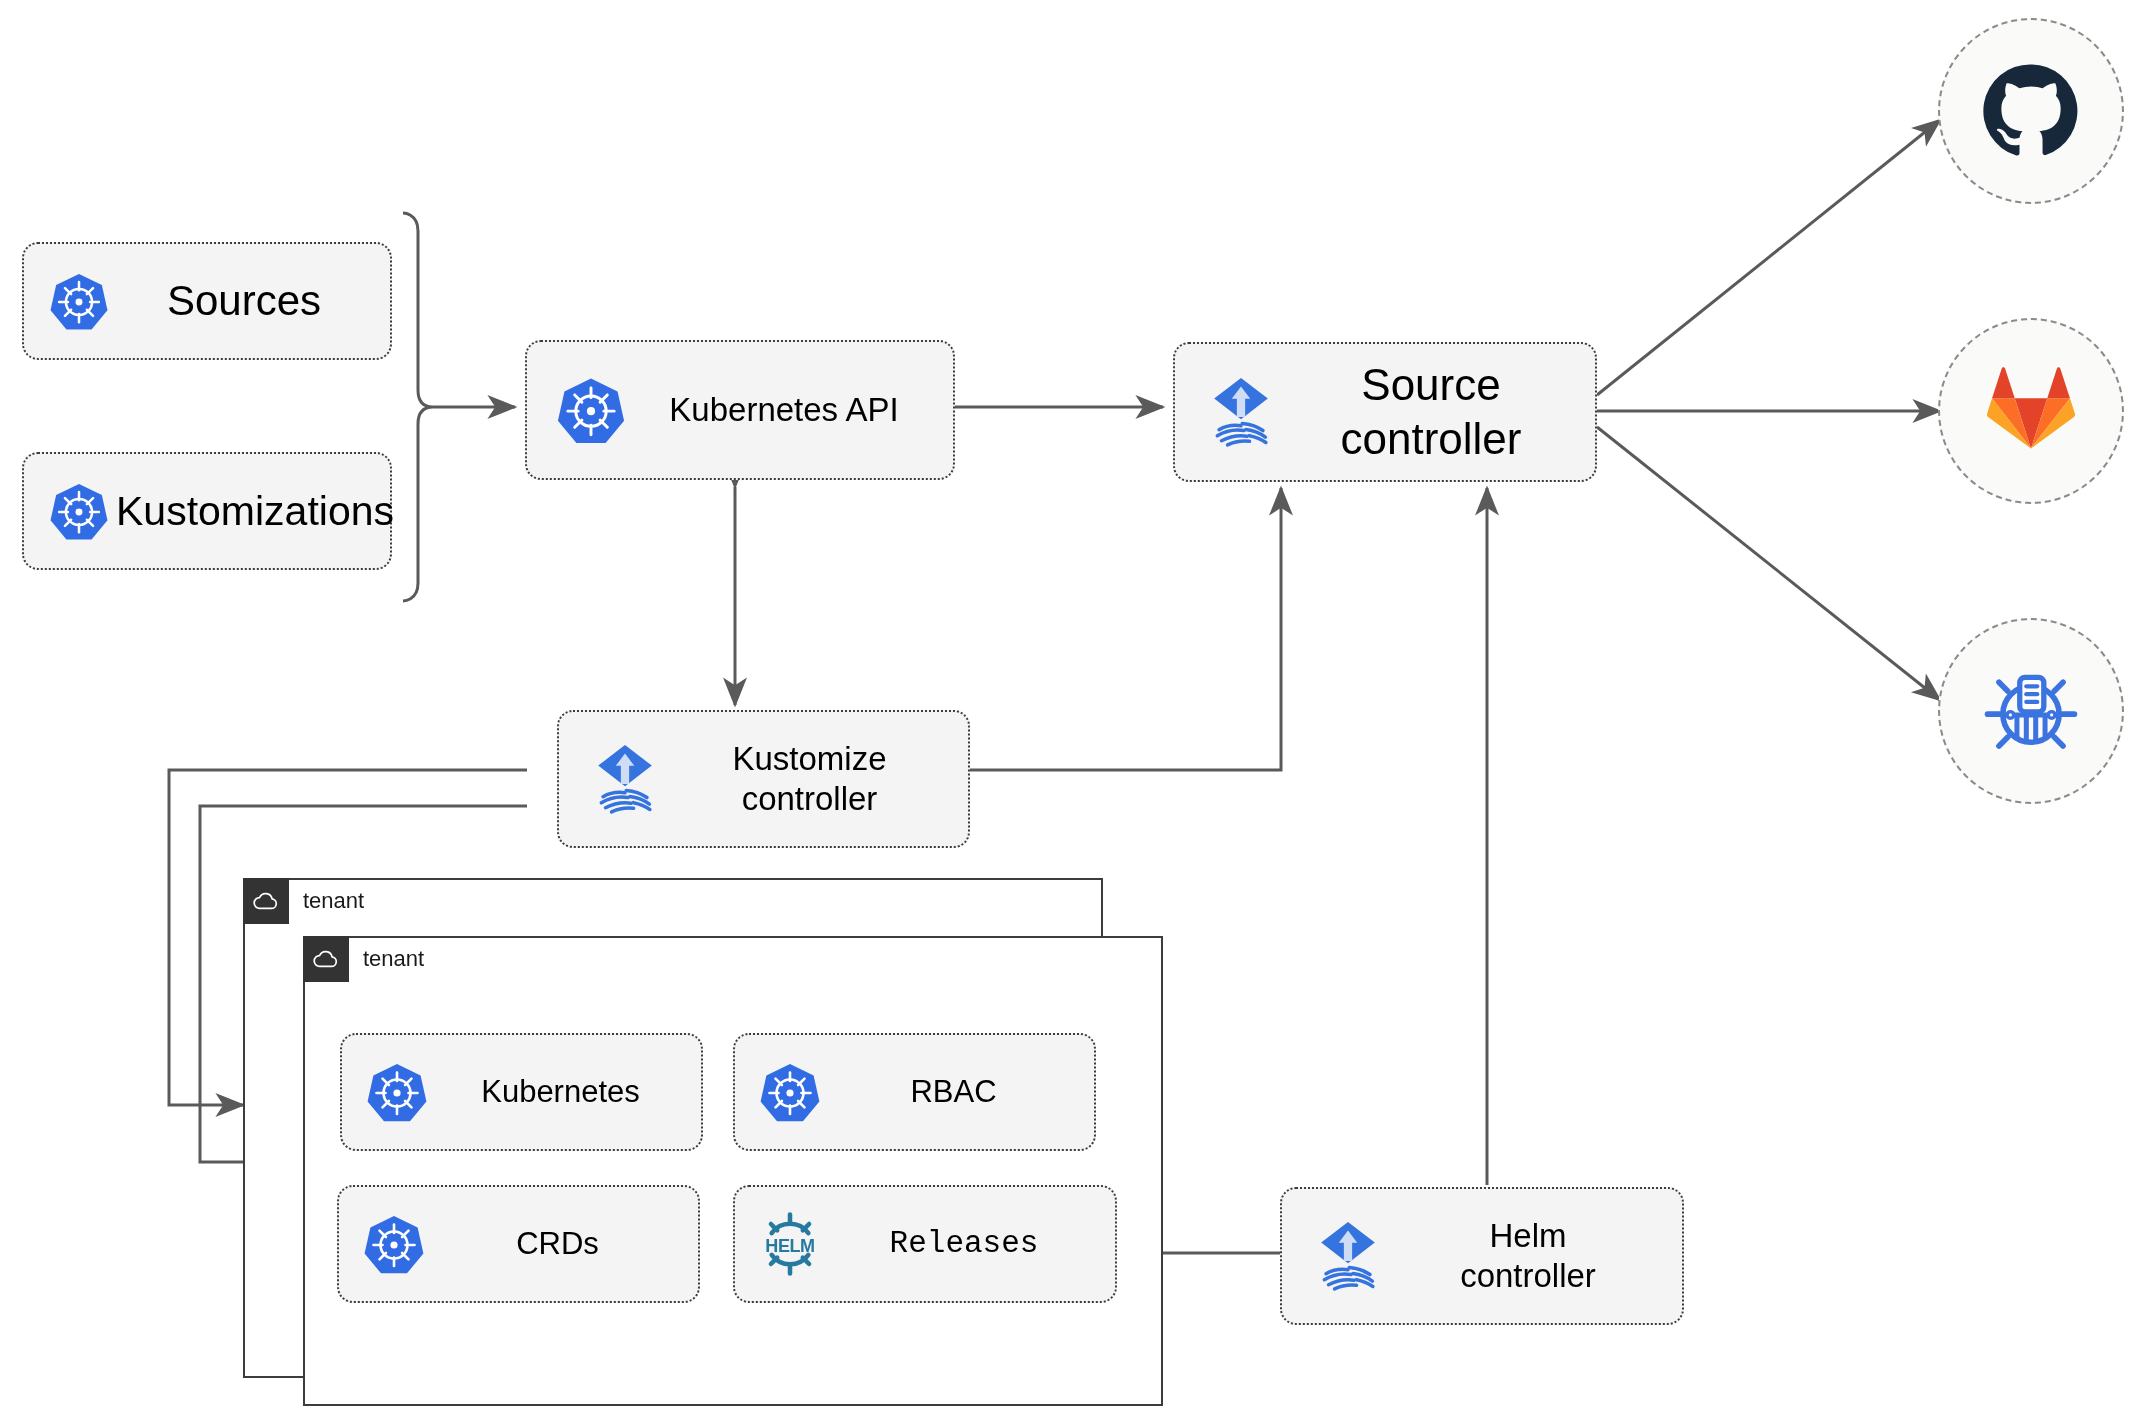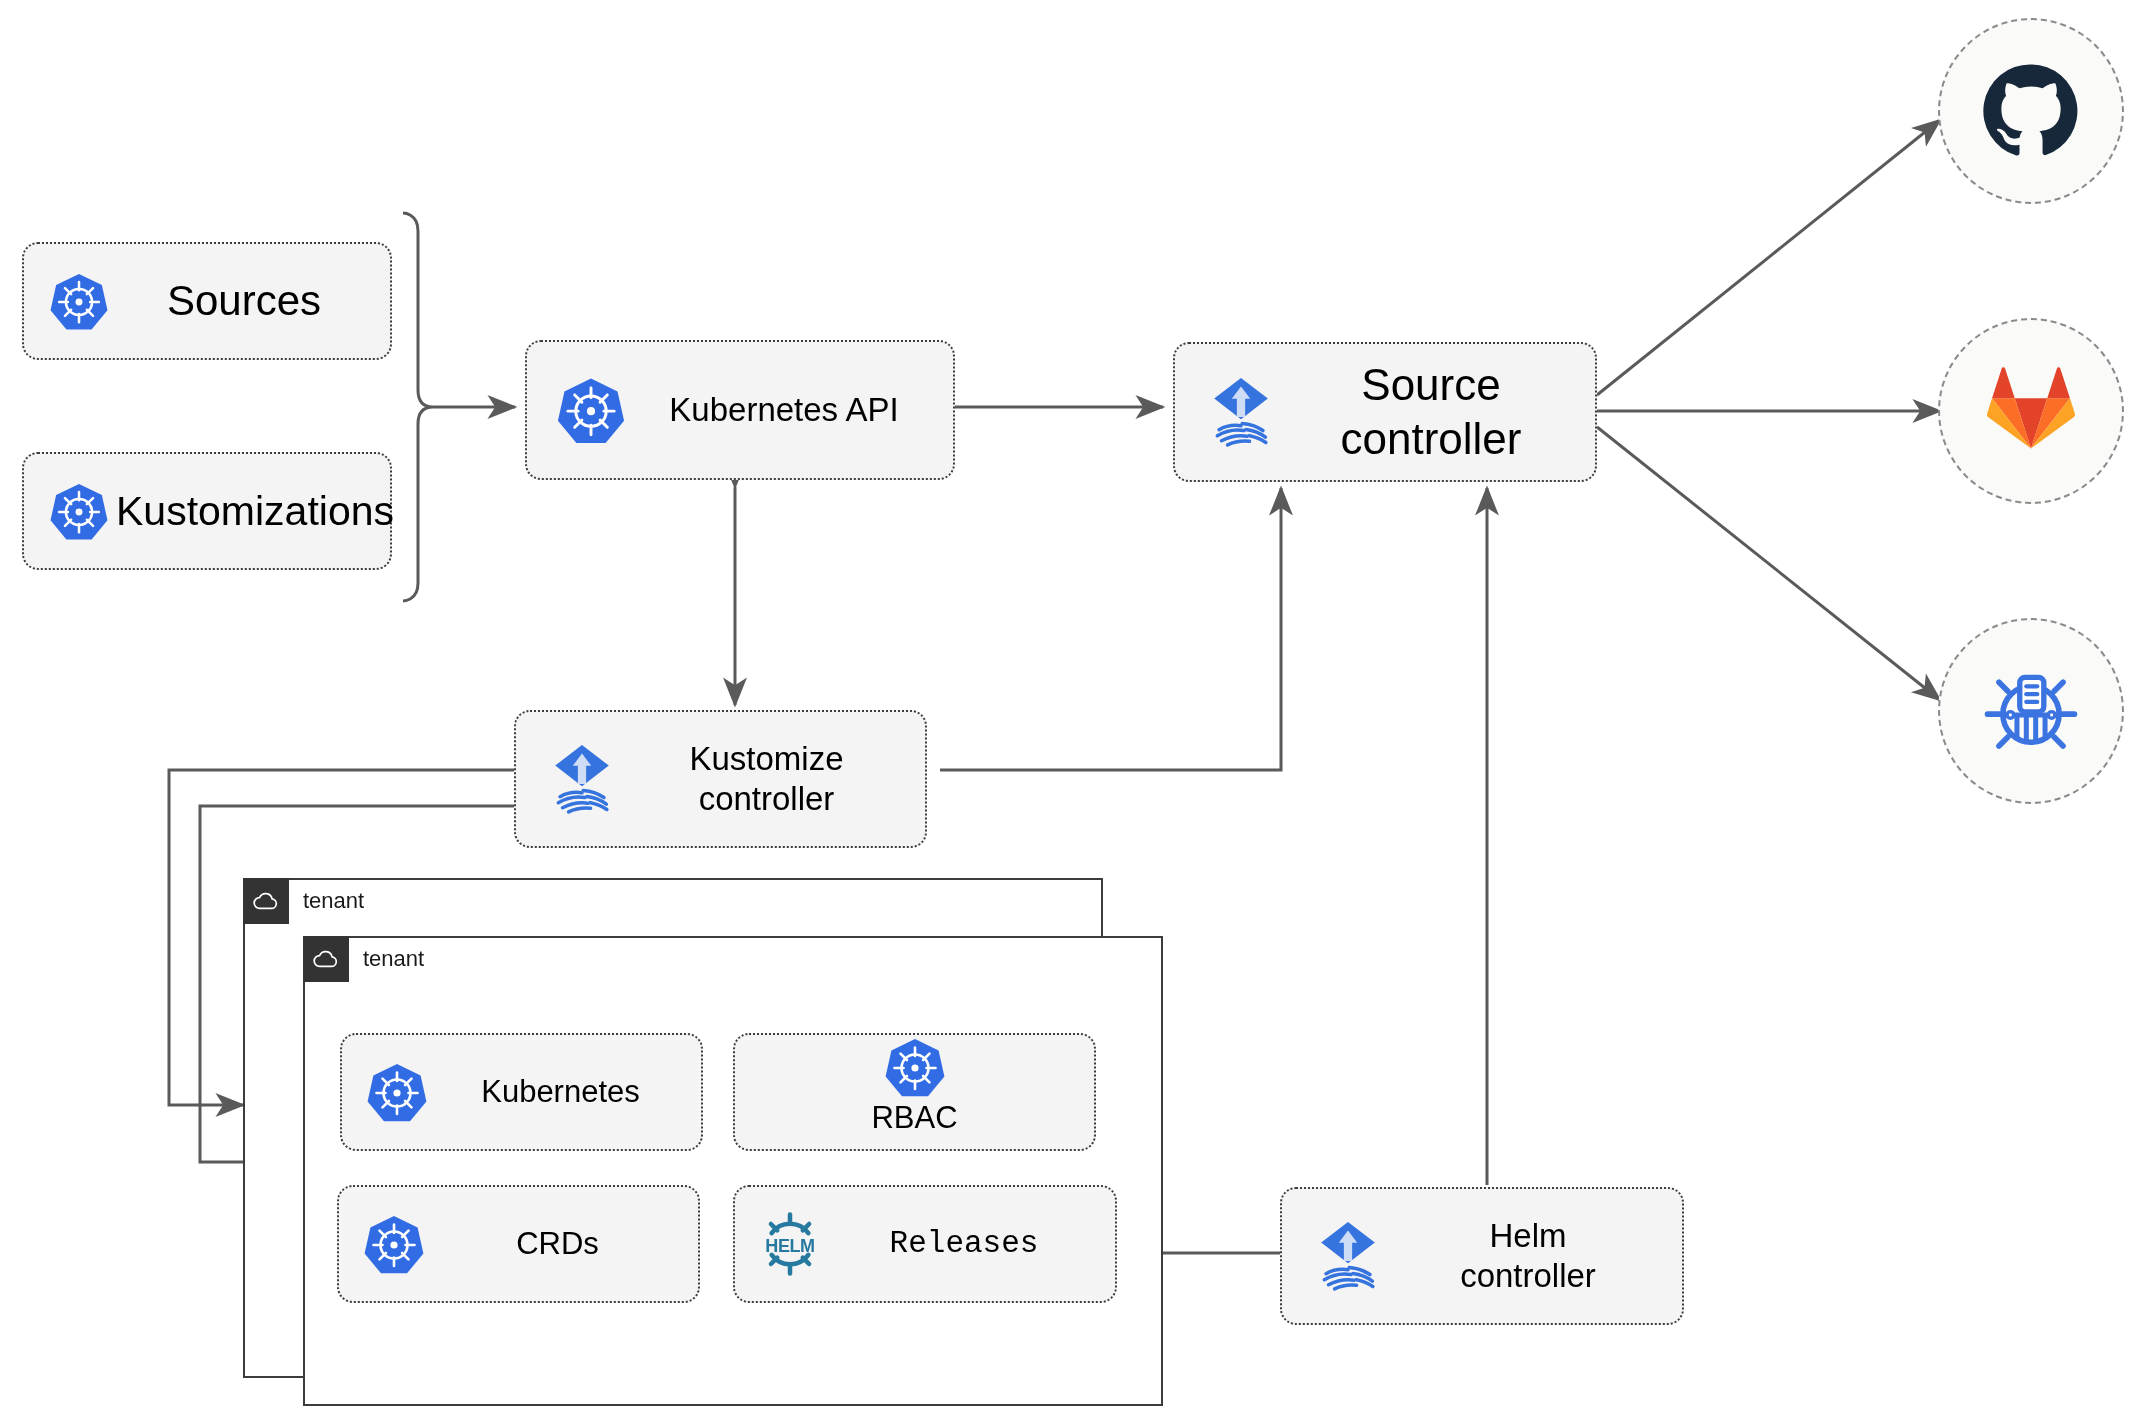"Kustomize" div.node { left: 514px -> 557px }
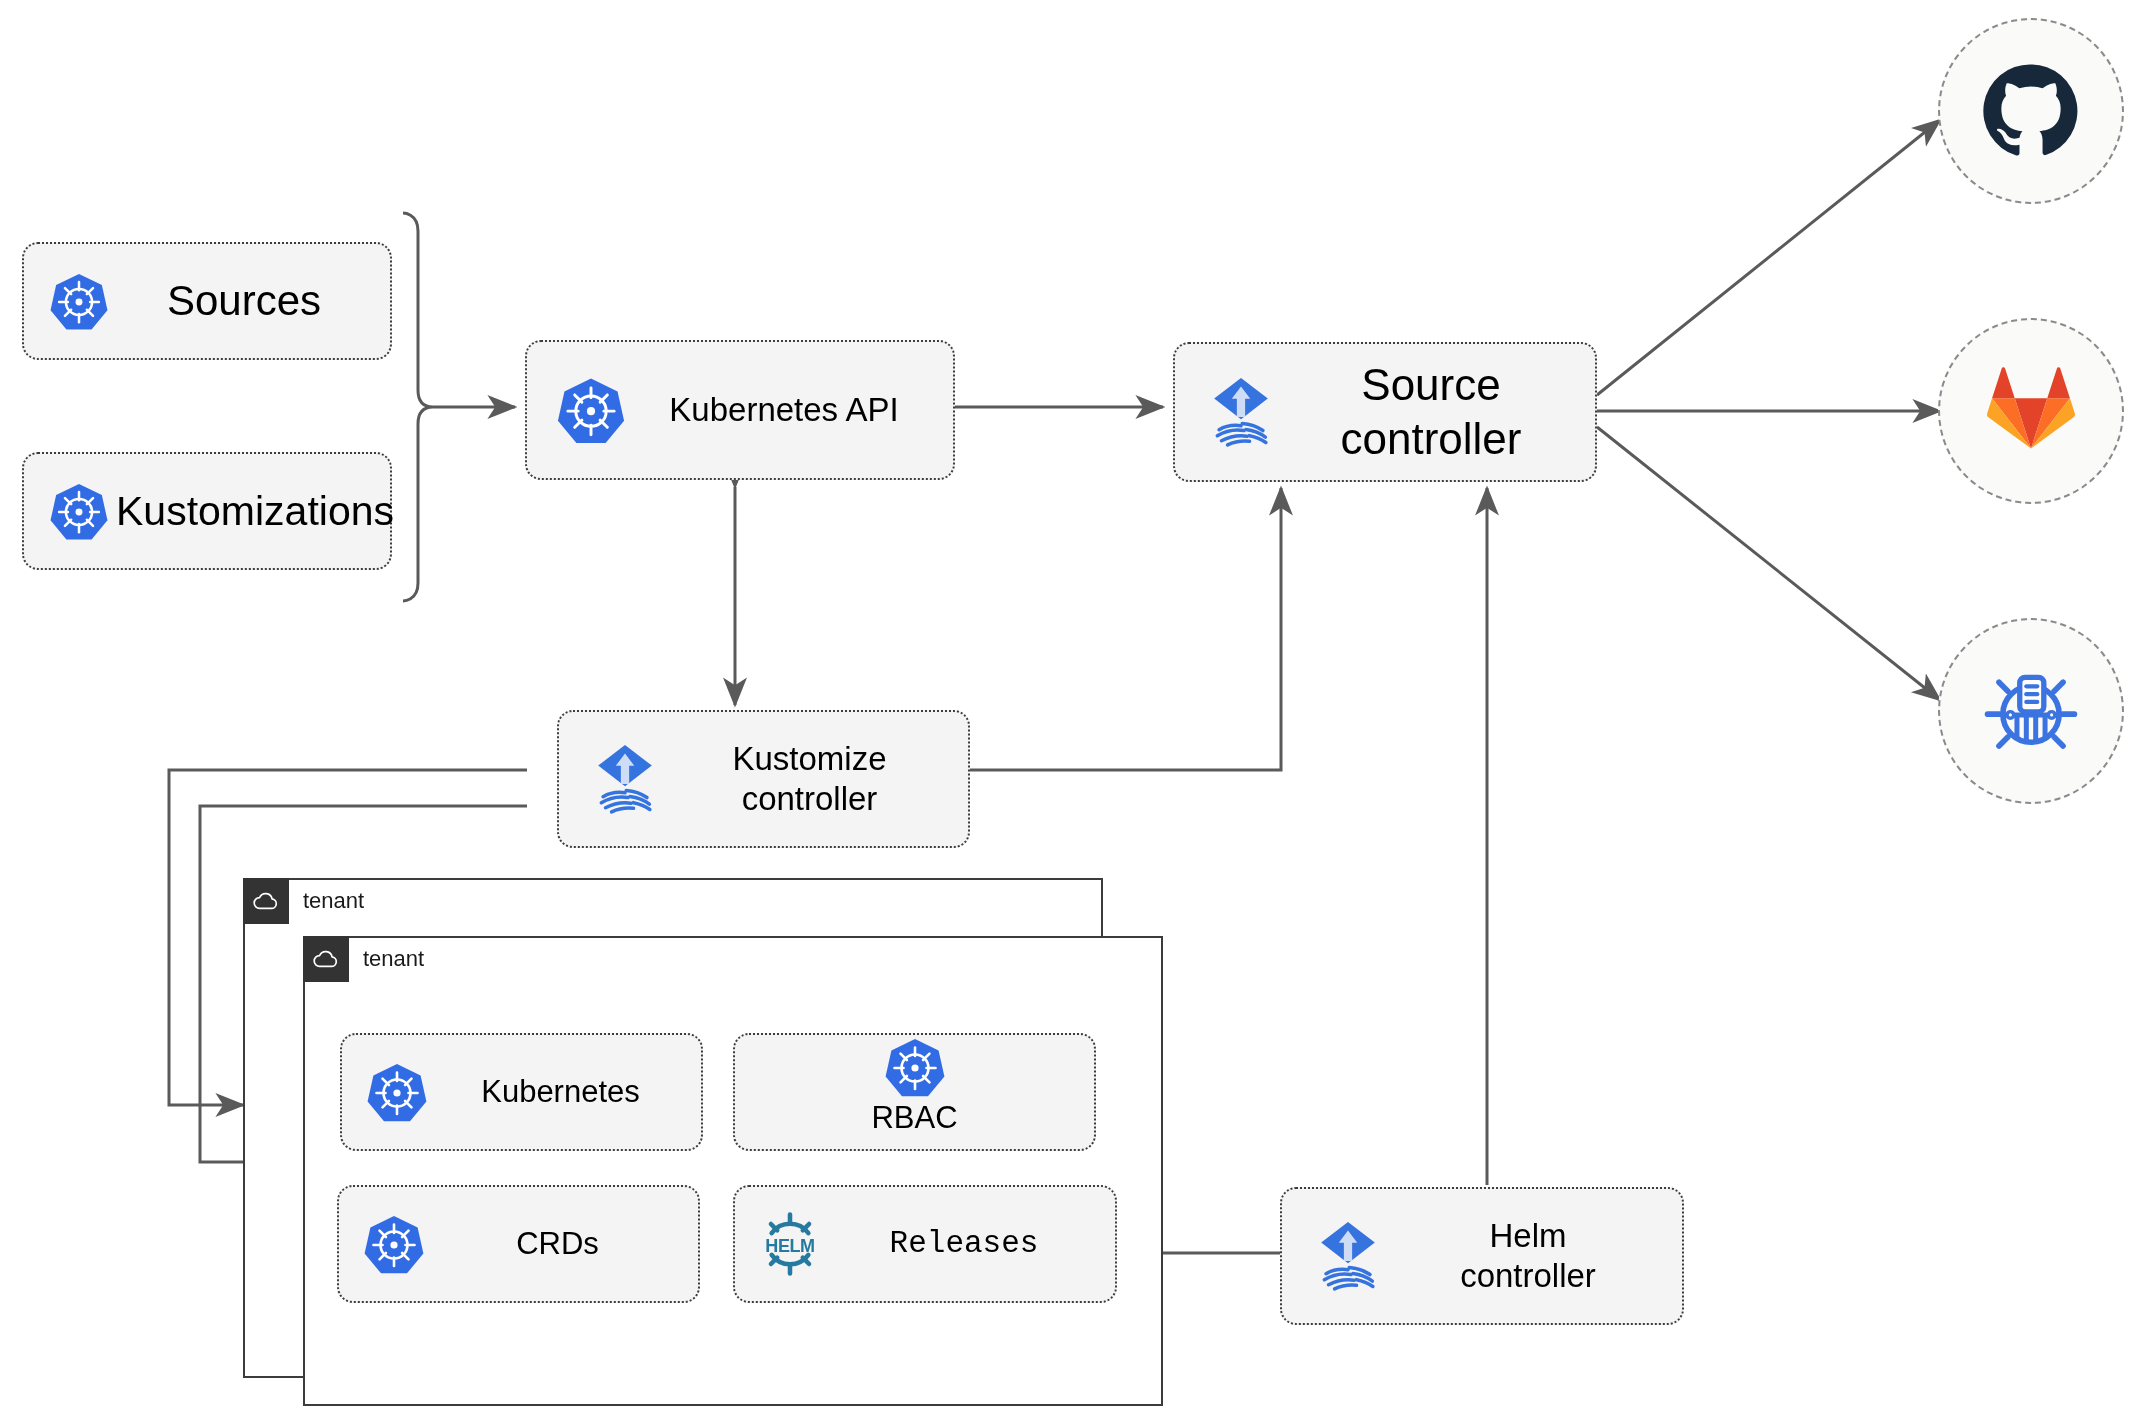"RBAC" div.node { flex-direction: column -> none }
